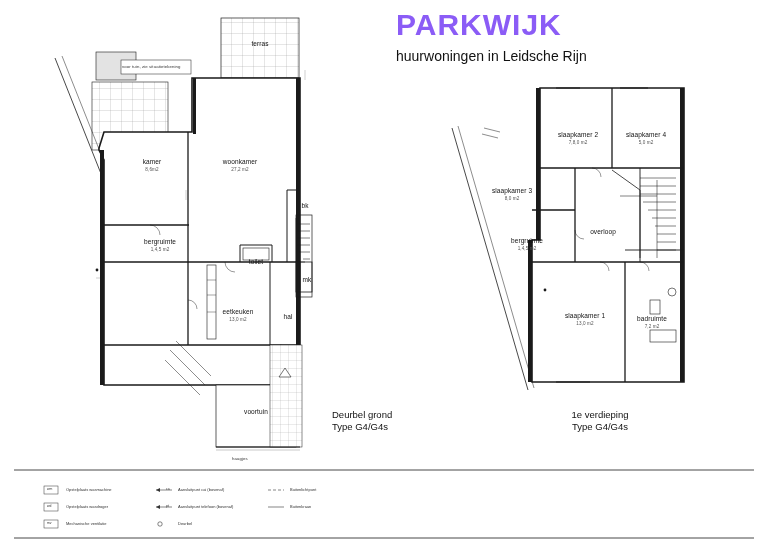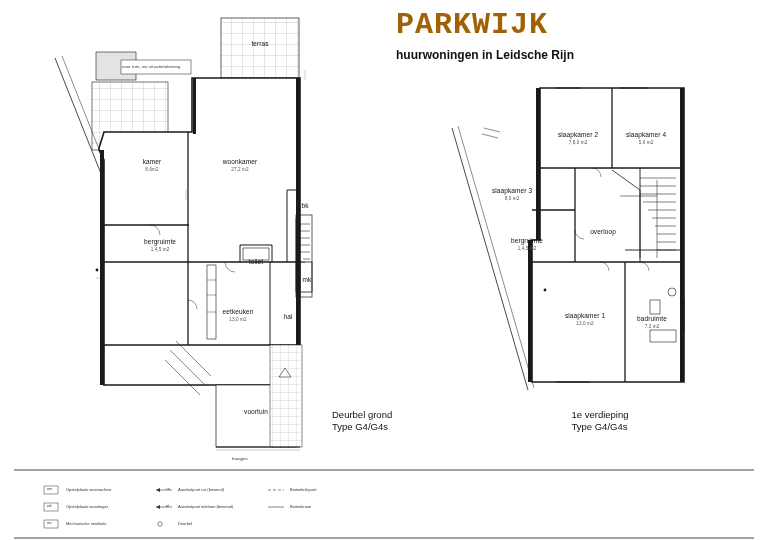"PARKWIJK" .title-main { color: #a16207 -> #8b5cf6; font-family: Liberation Mono, monospace -> Liberation Sans, sans-serif }
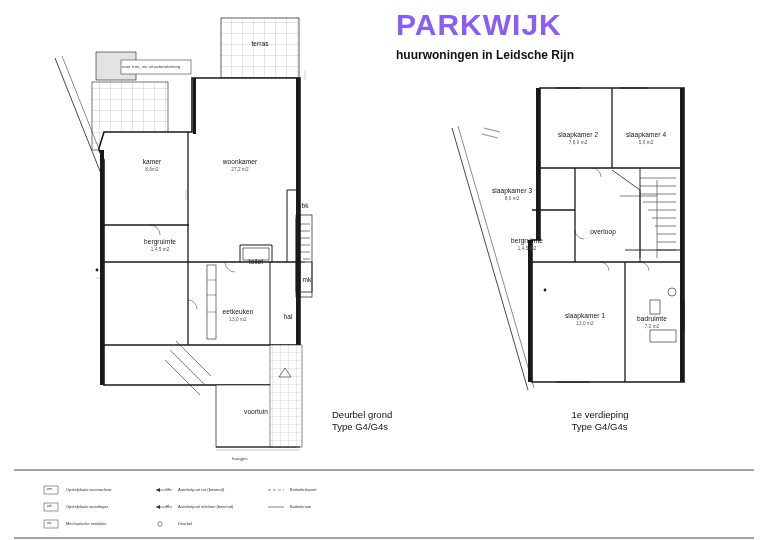"huurwoningen in Leidsche Rijn" .title-sub { font-size: 12px -> 14px; font-weight: bold -> normal }
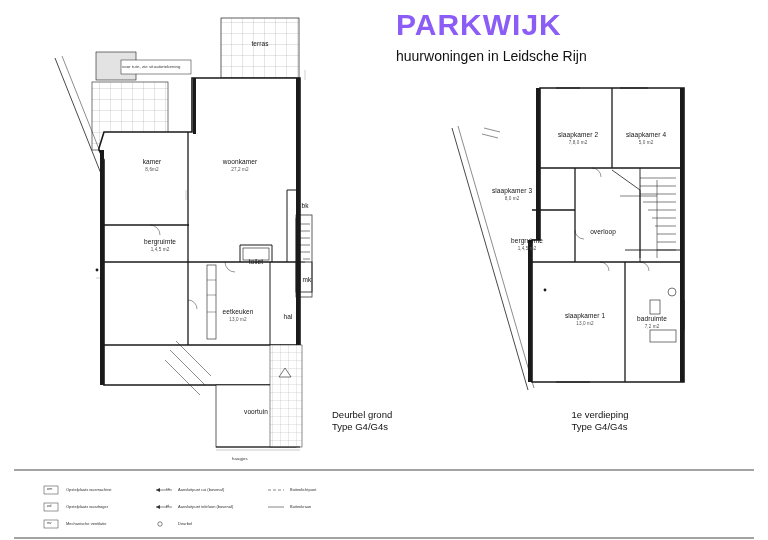"1e verdieping" div.plan-title { text-align: left -> center }
